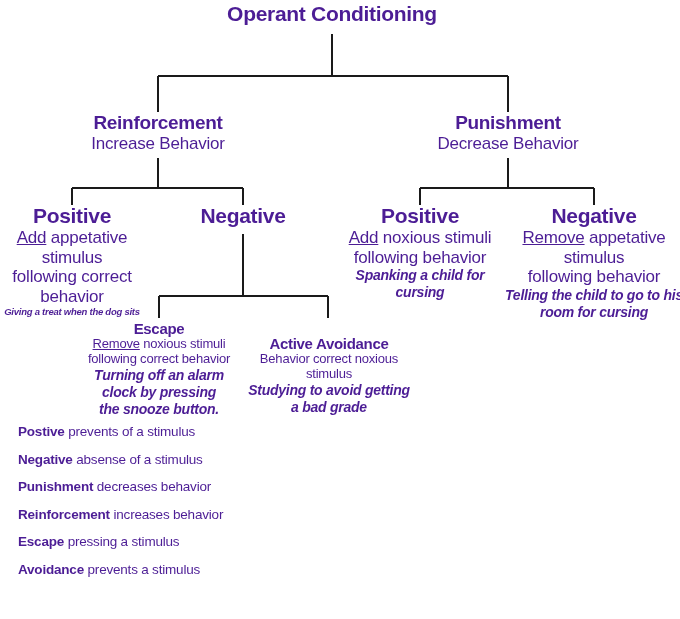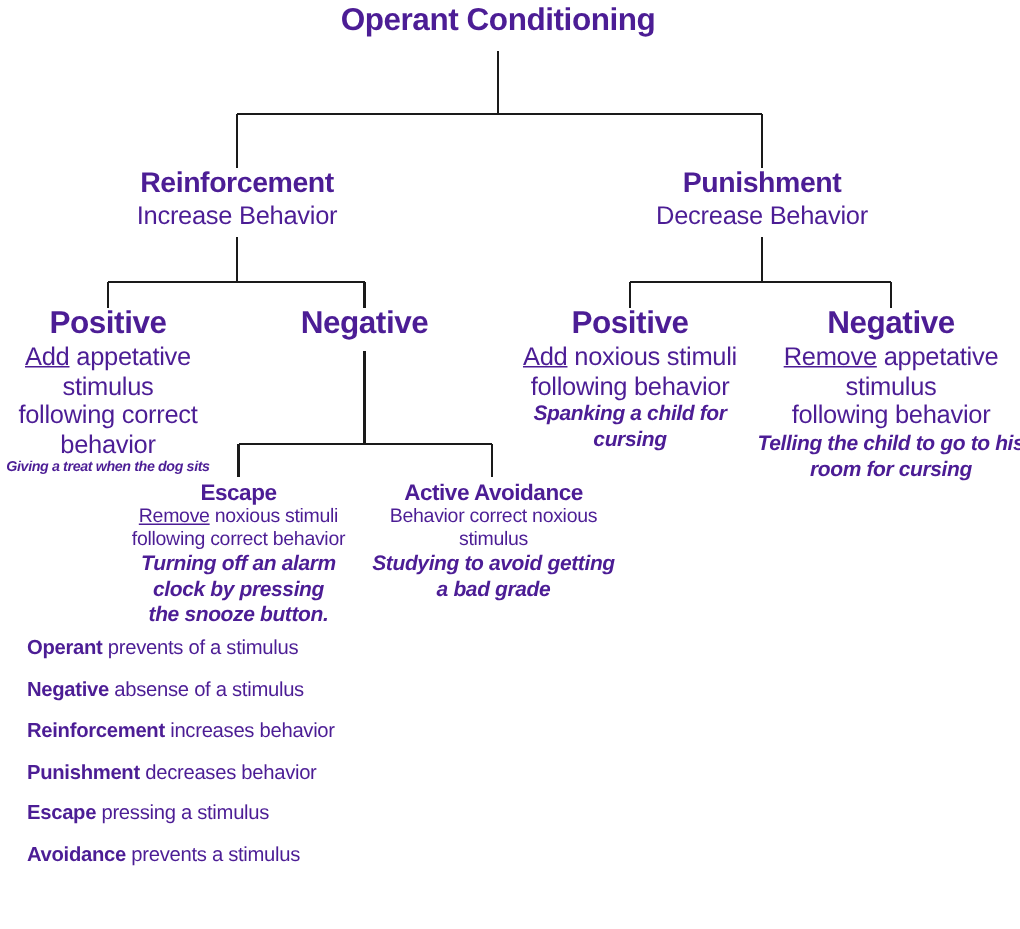"Active Avoidance" div.node { top: 320px -> 335px }
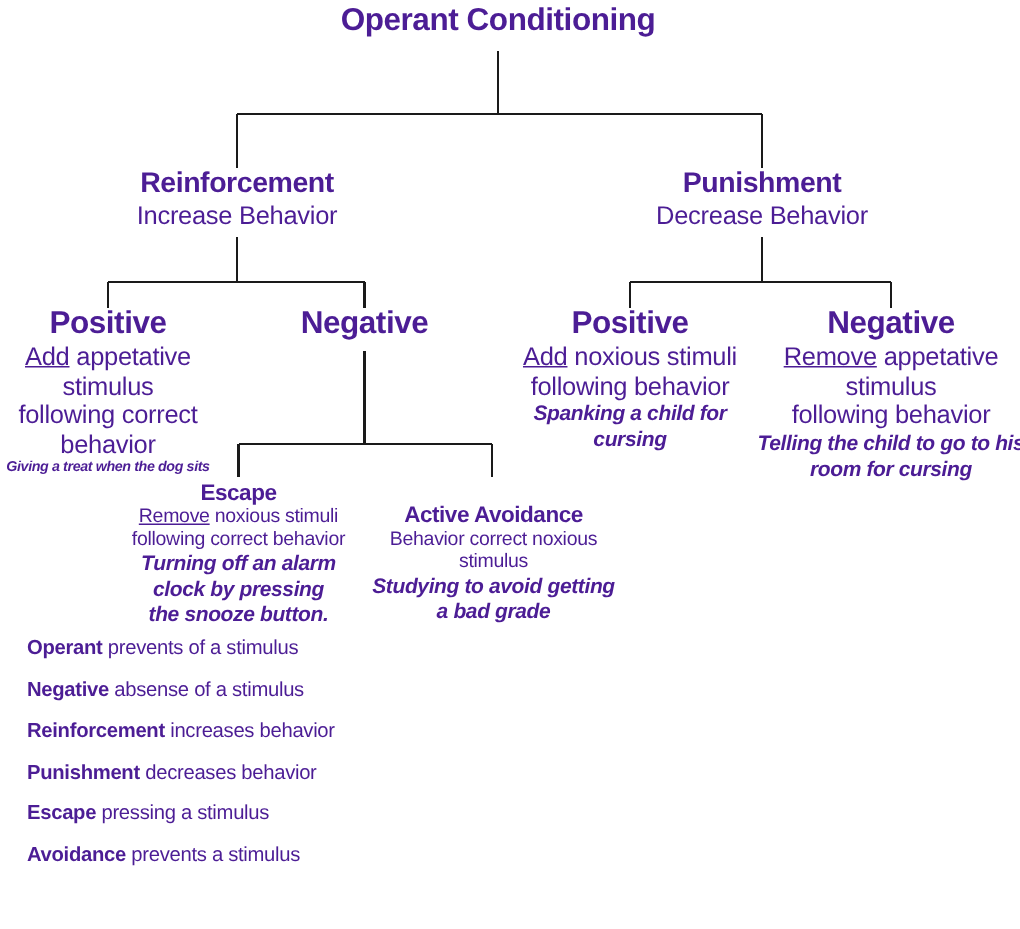"Operant" span.legend-term { text: Operant -> Postive }
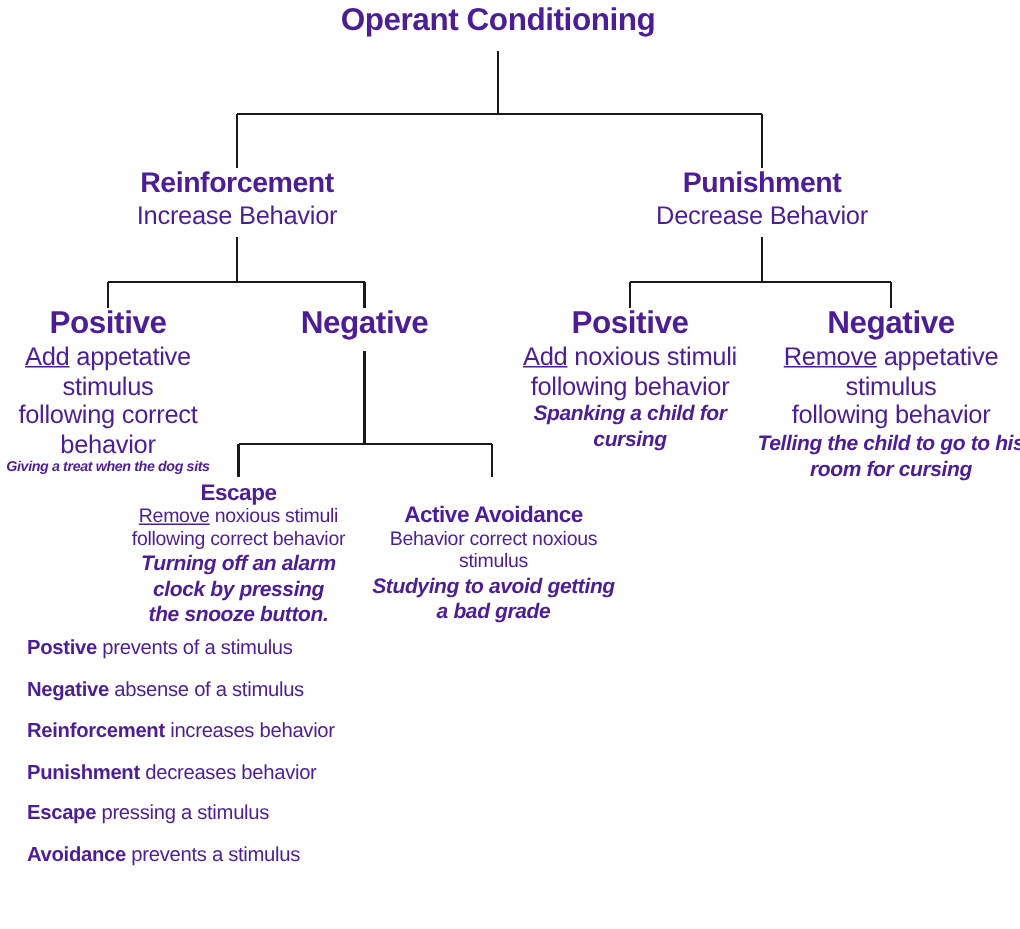"Reinforcement increases behavior" div.legend-item { order: before "Punishment decreases behavior" -> after "Punishment decreases behavior" }
